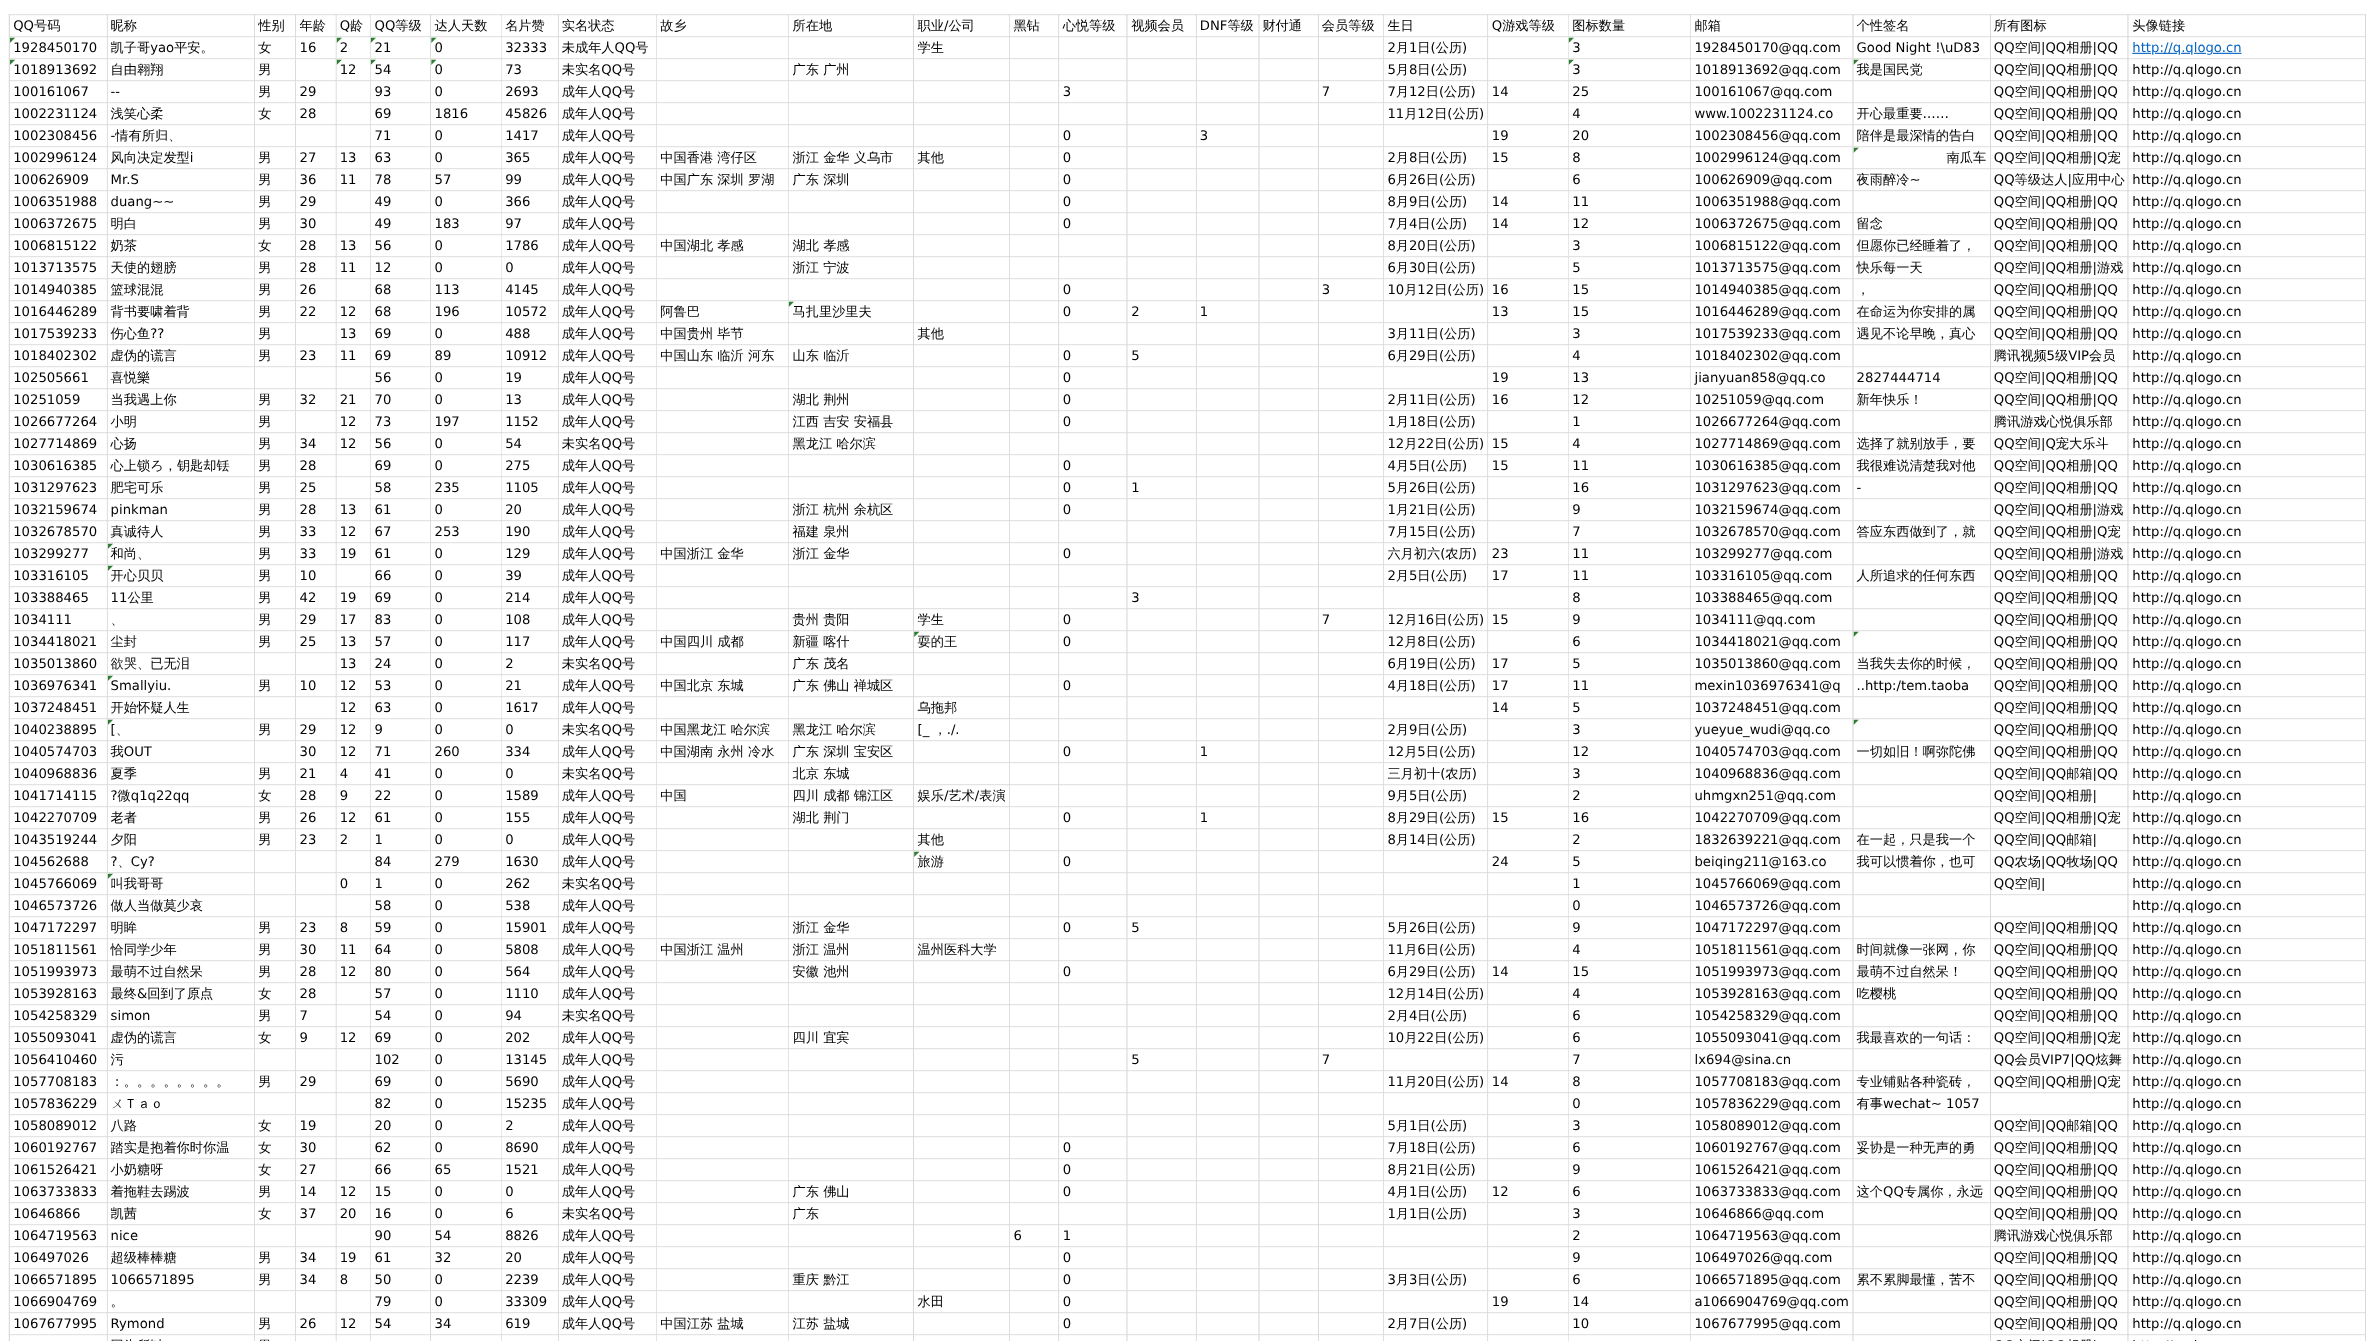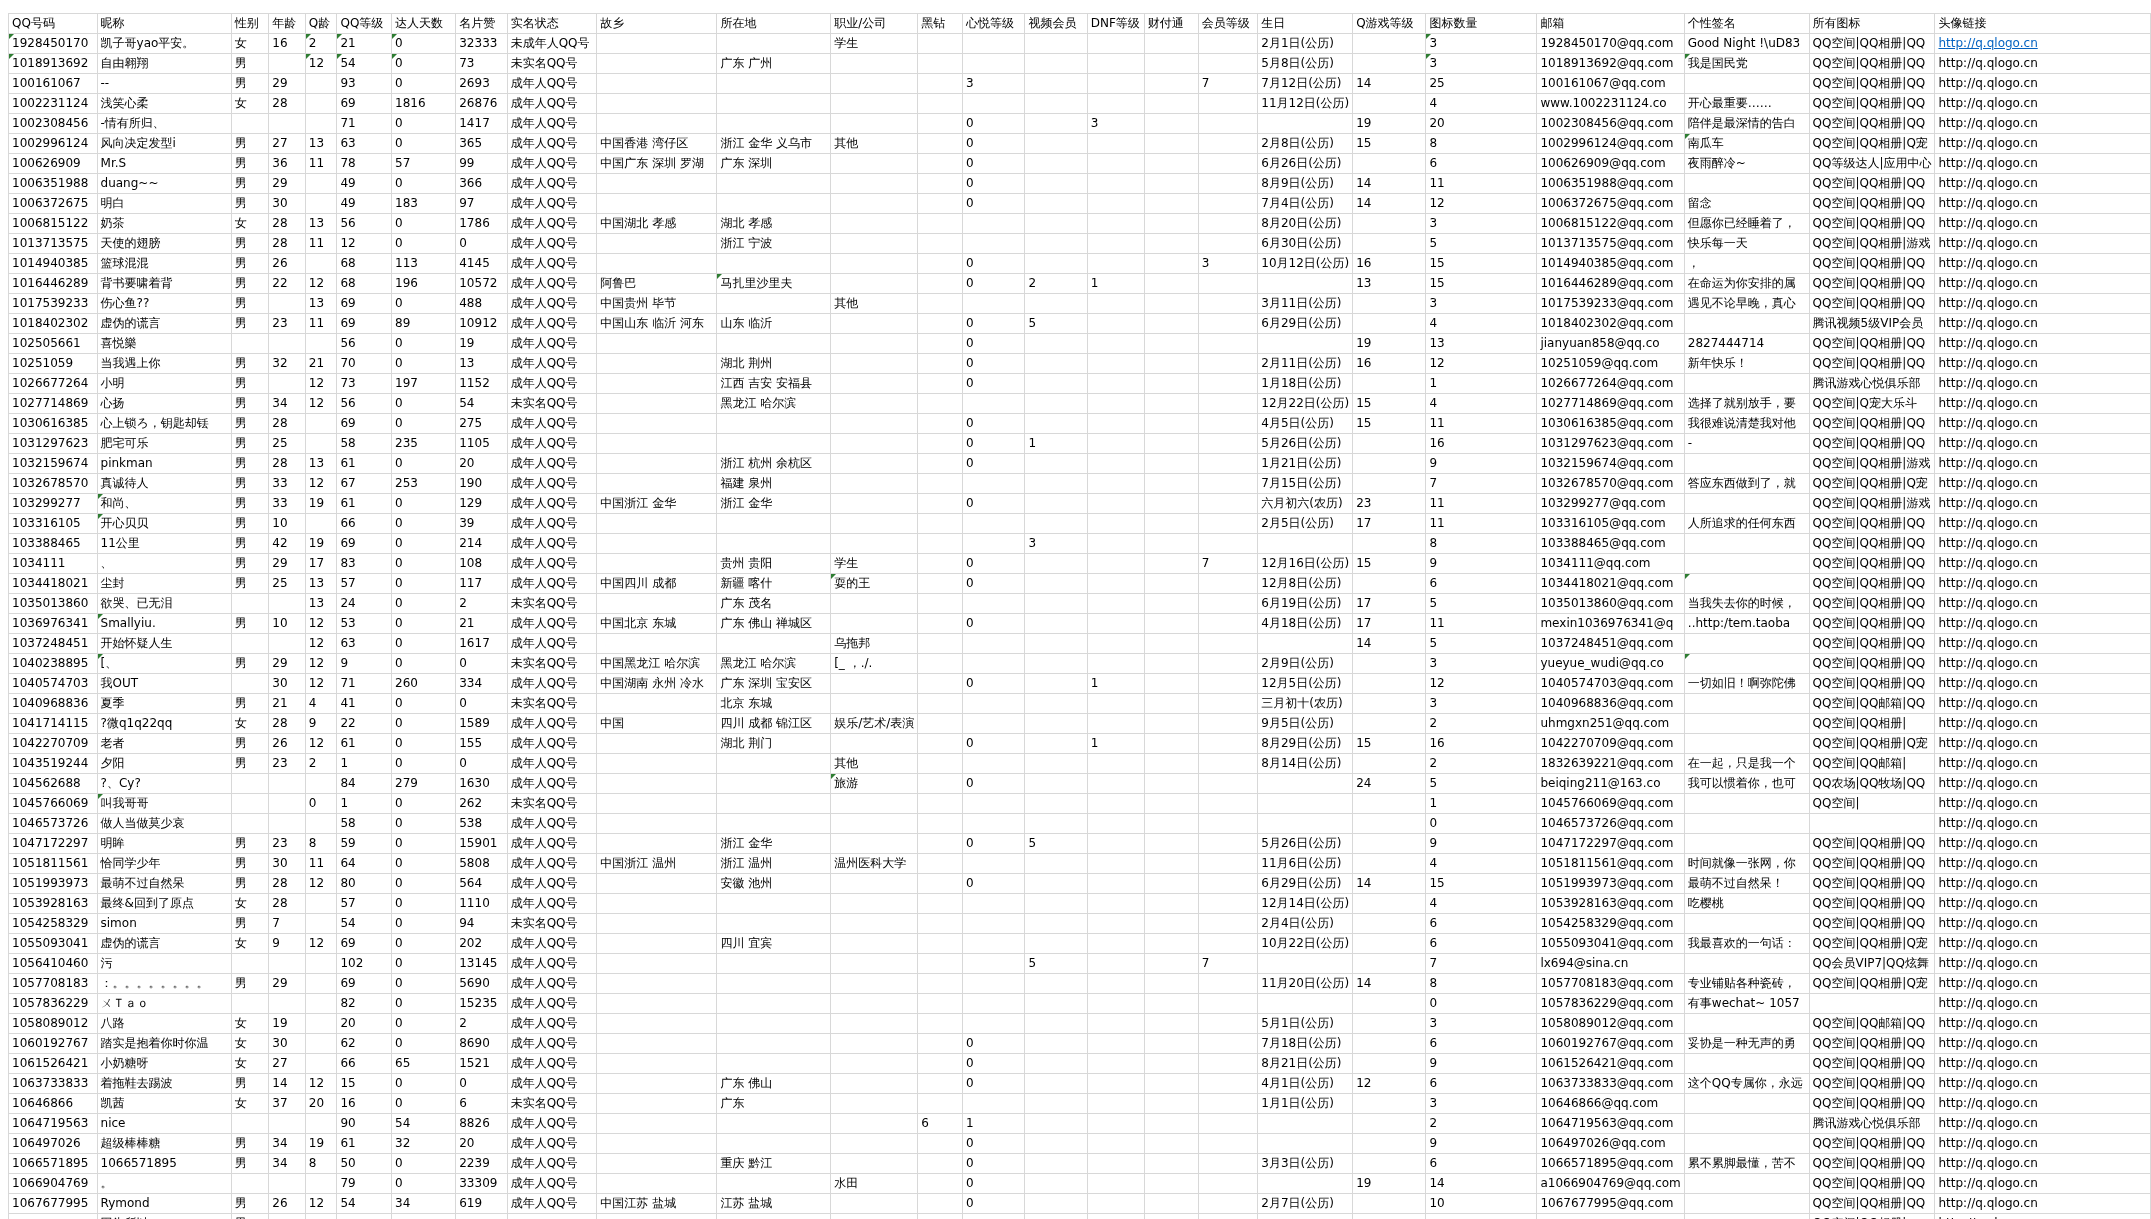"26876" td { text: 26876 -> 45826 }
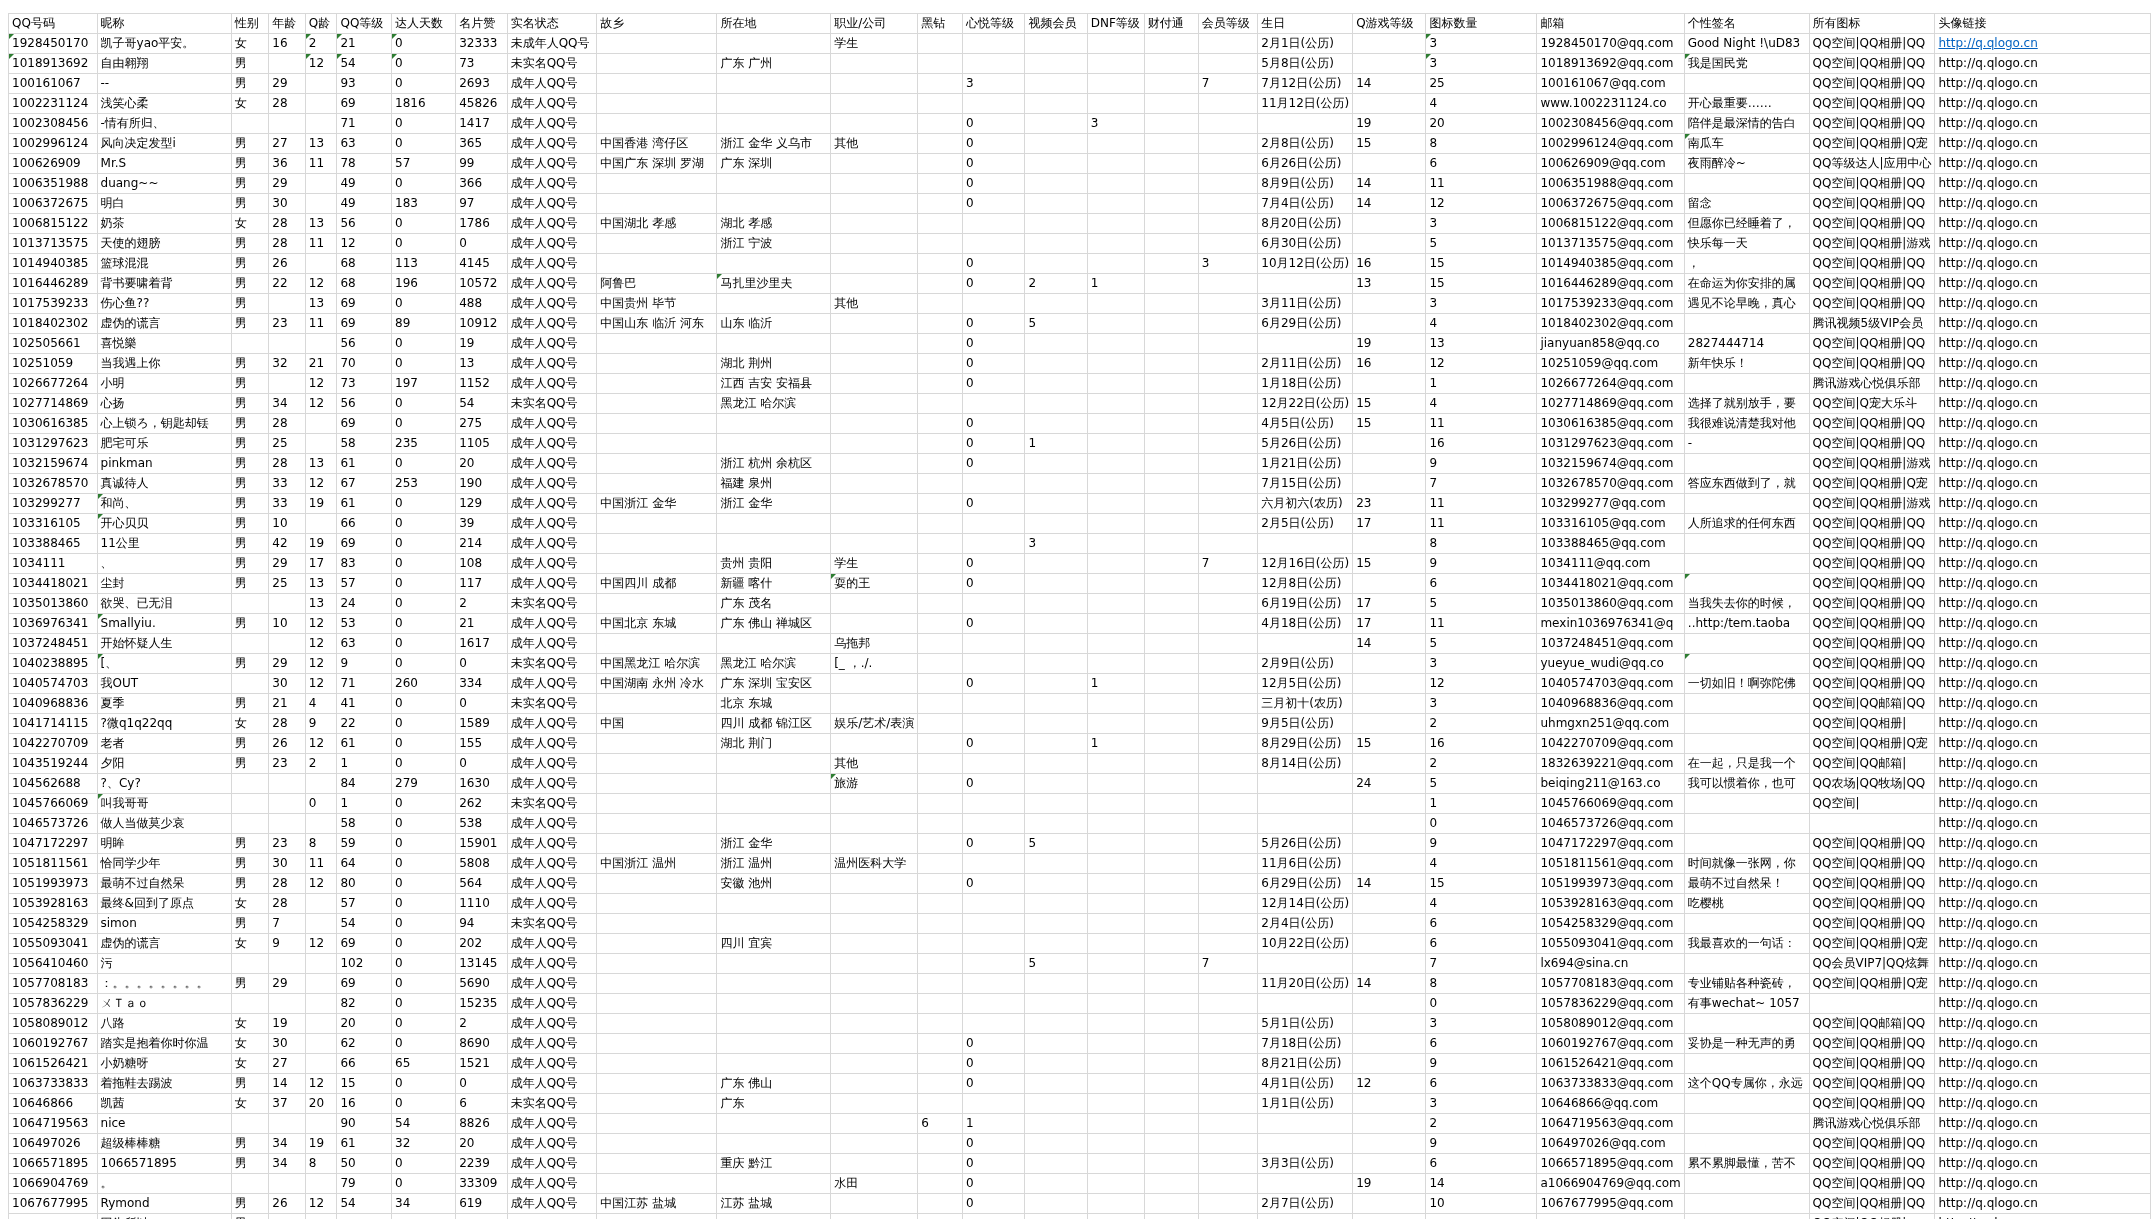"南瓜车" .sig-right { text-align: left -> right }
